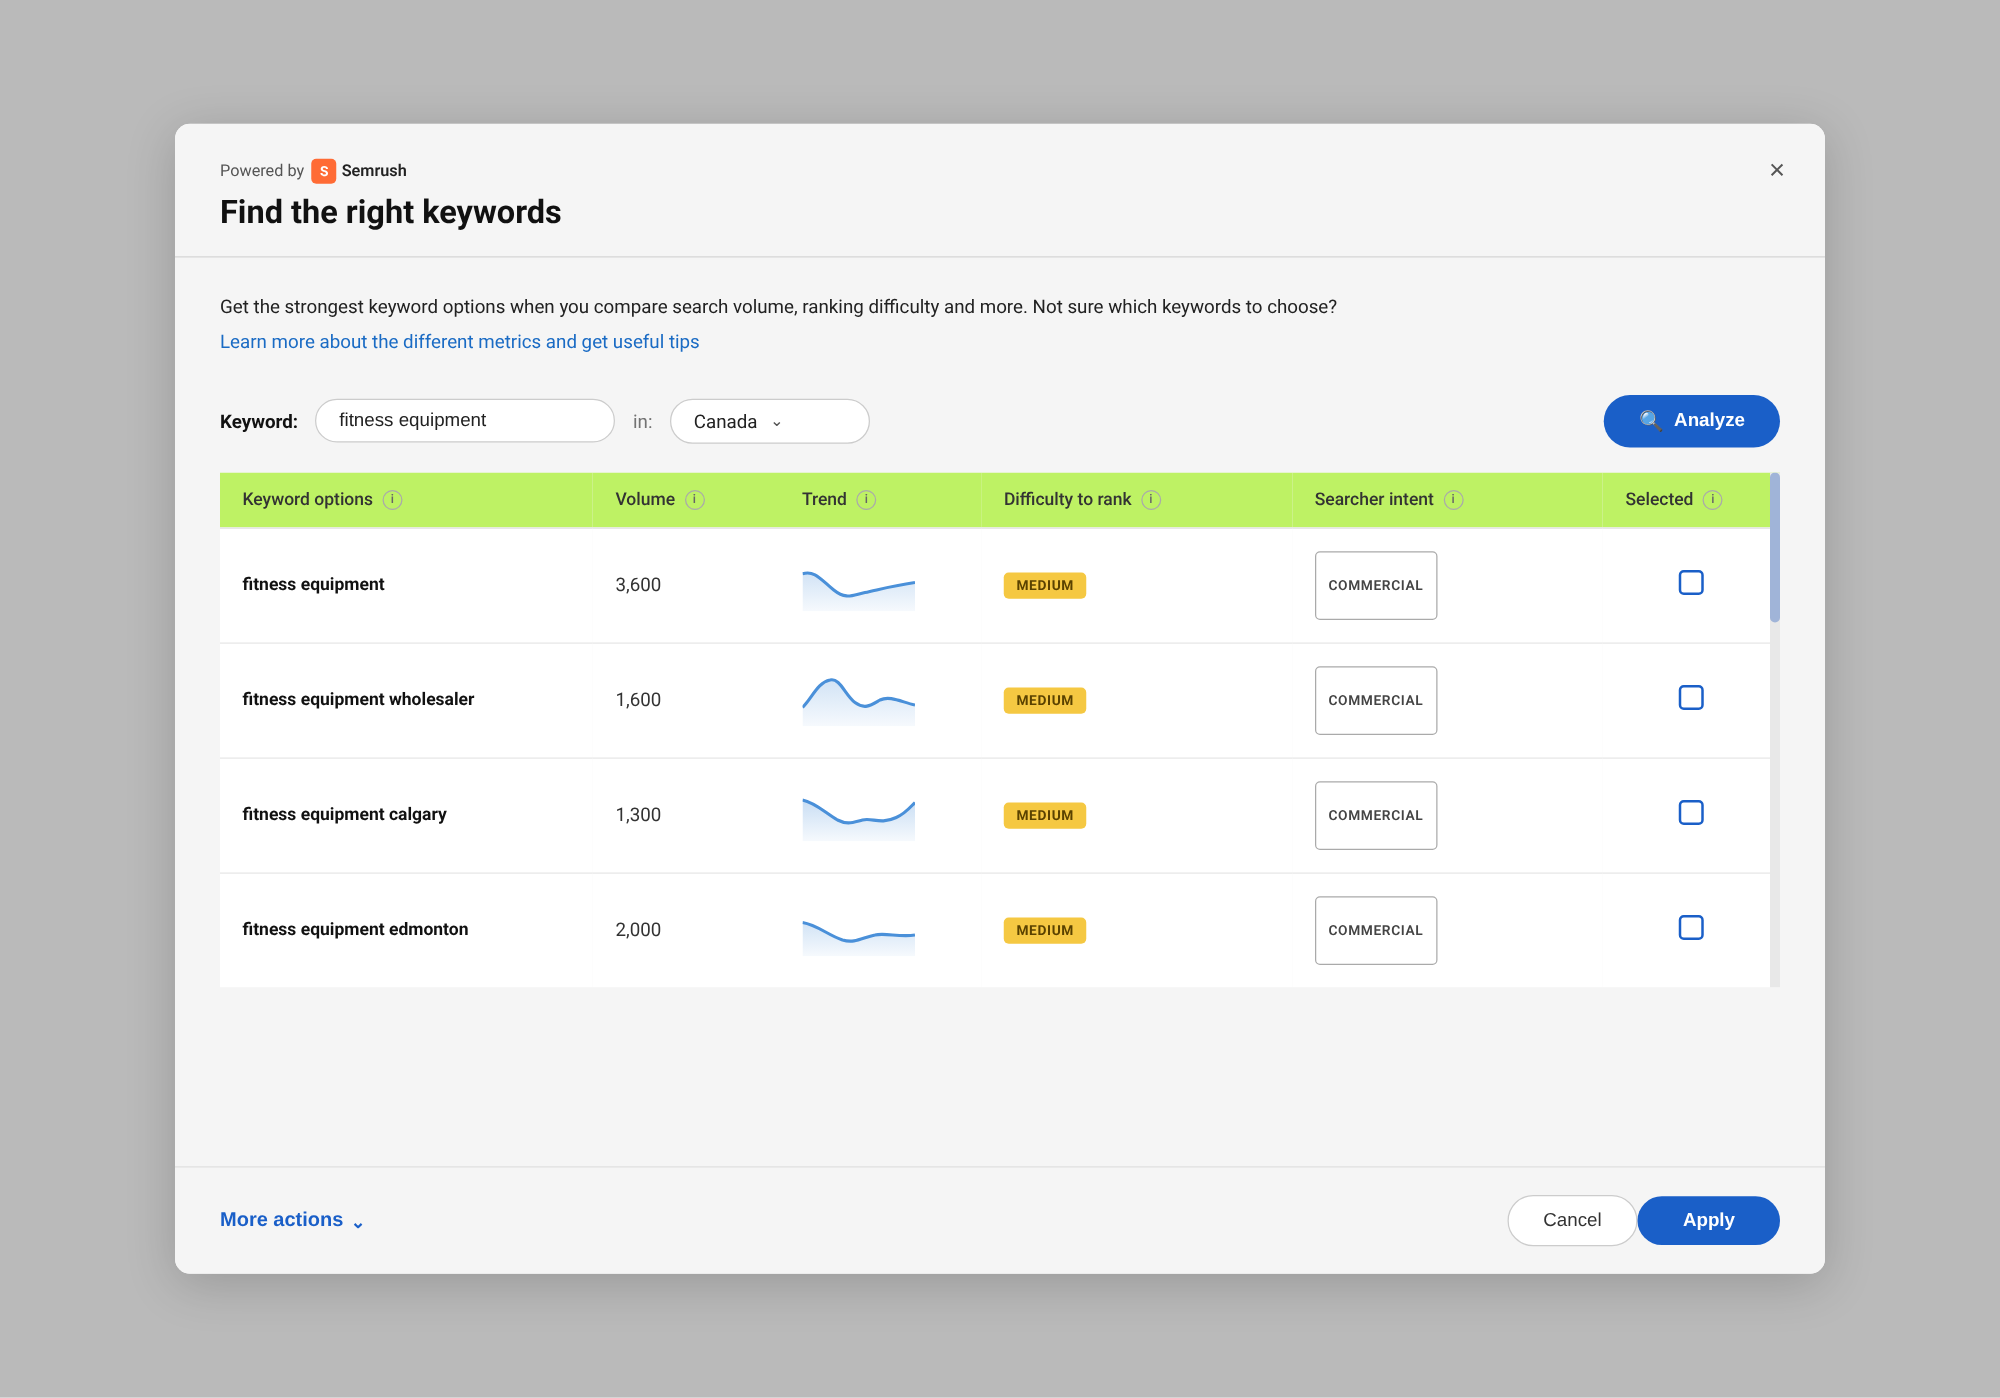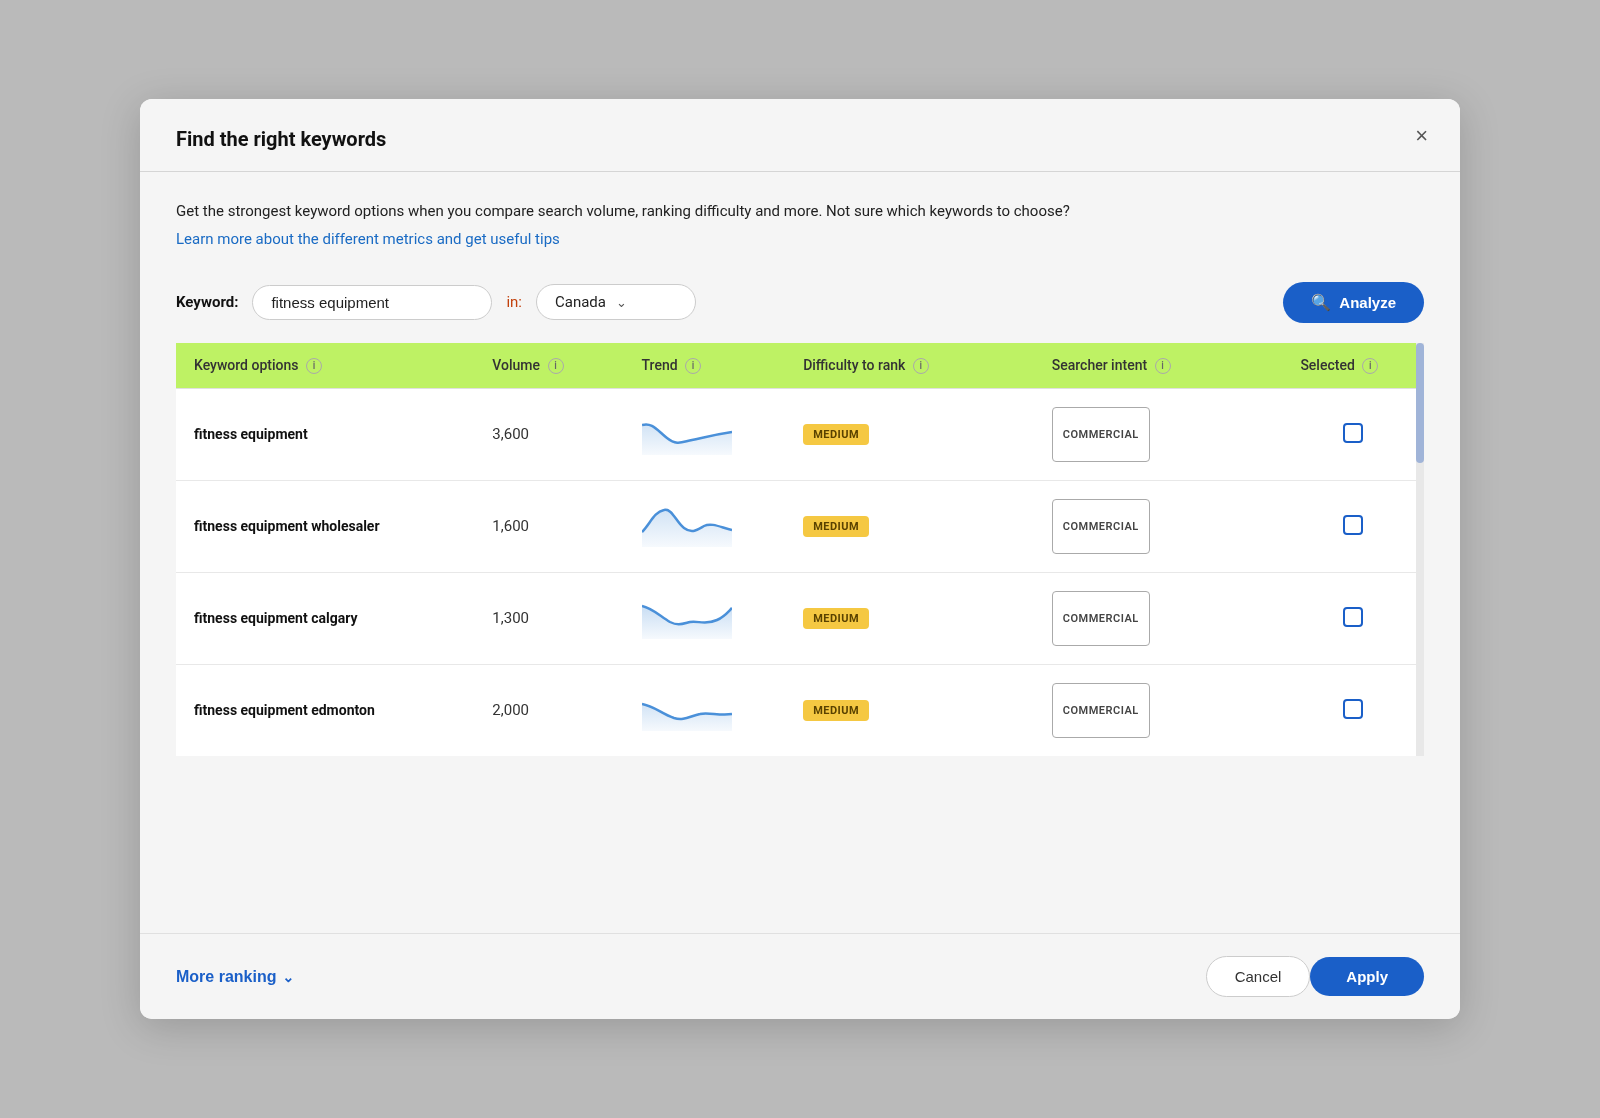"Powered by" div.powered-by { html: none -> <div> <span>Powered by</span> <span> <span>S</span> <span>Semrush</span> </span> </div> }
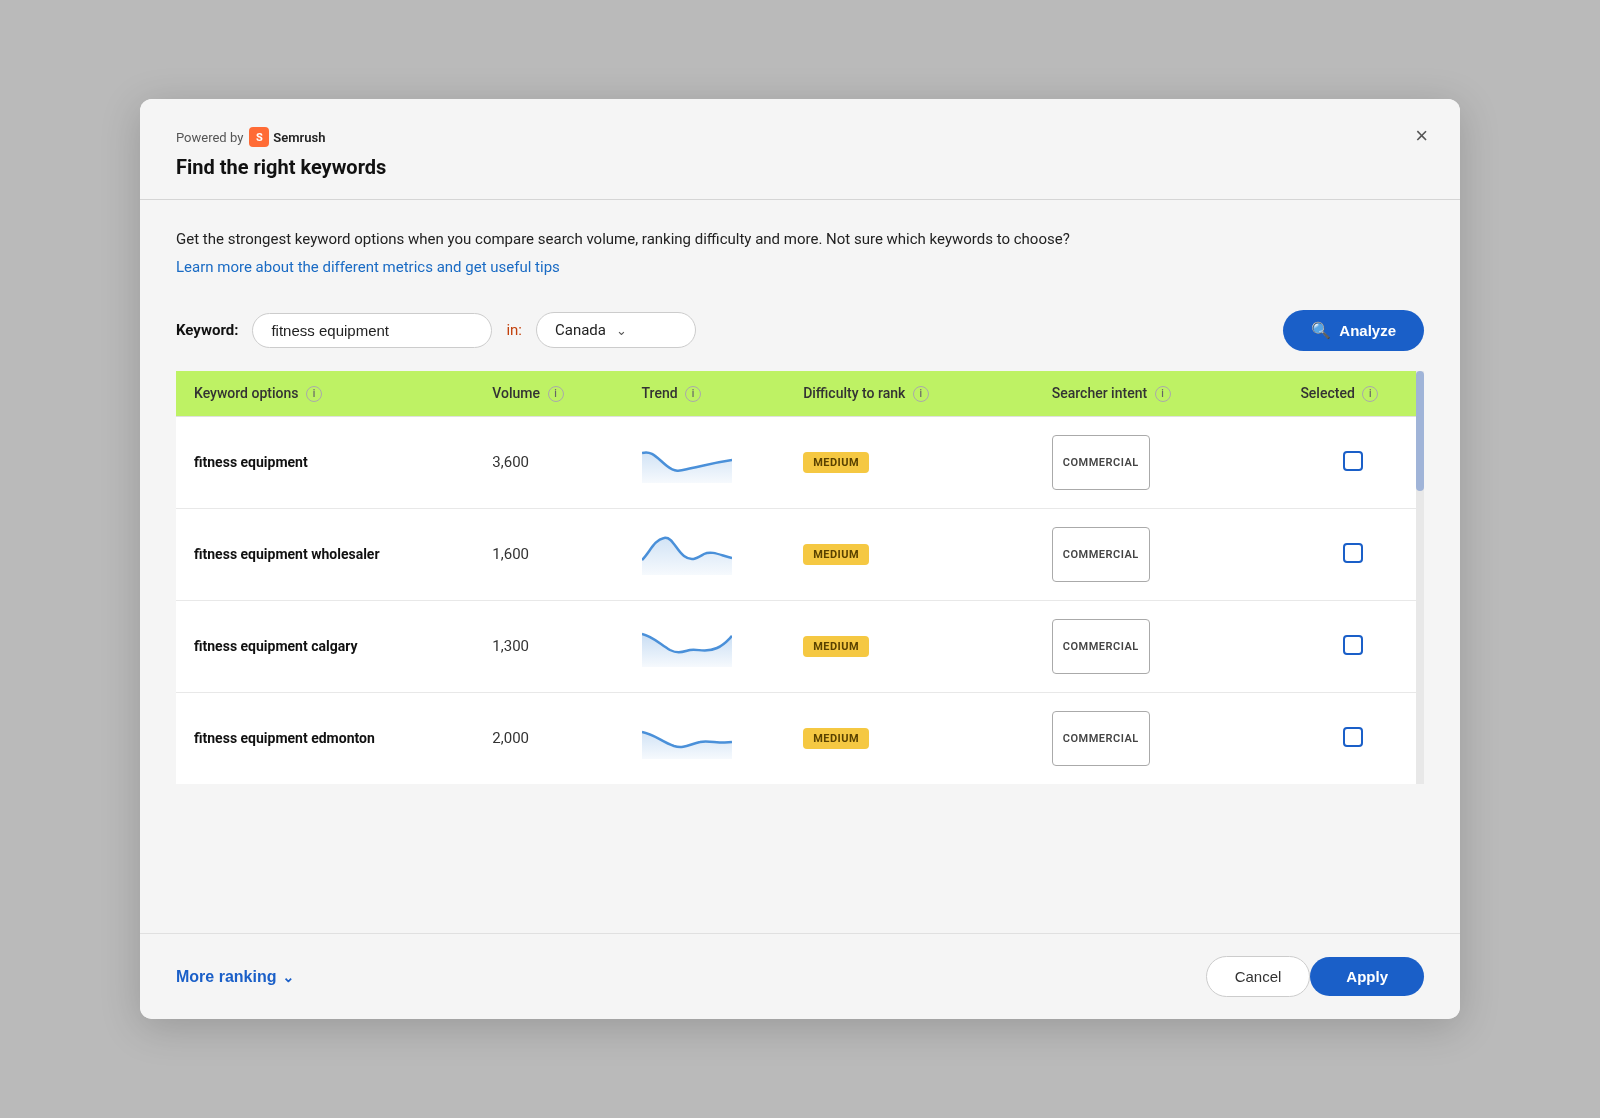"Find the right keywords" .modal-title { font-size: 20px -> 26px }
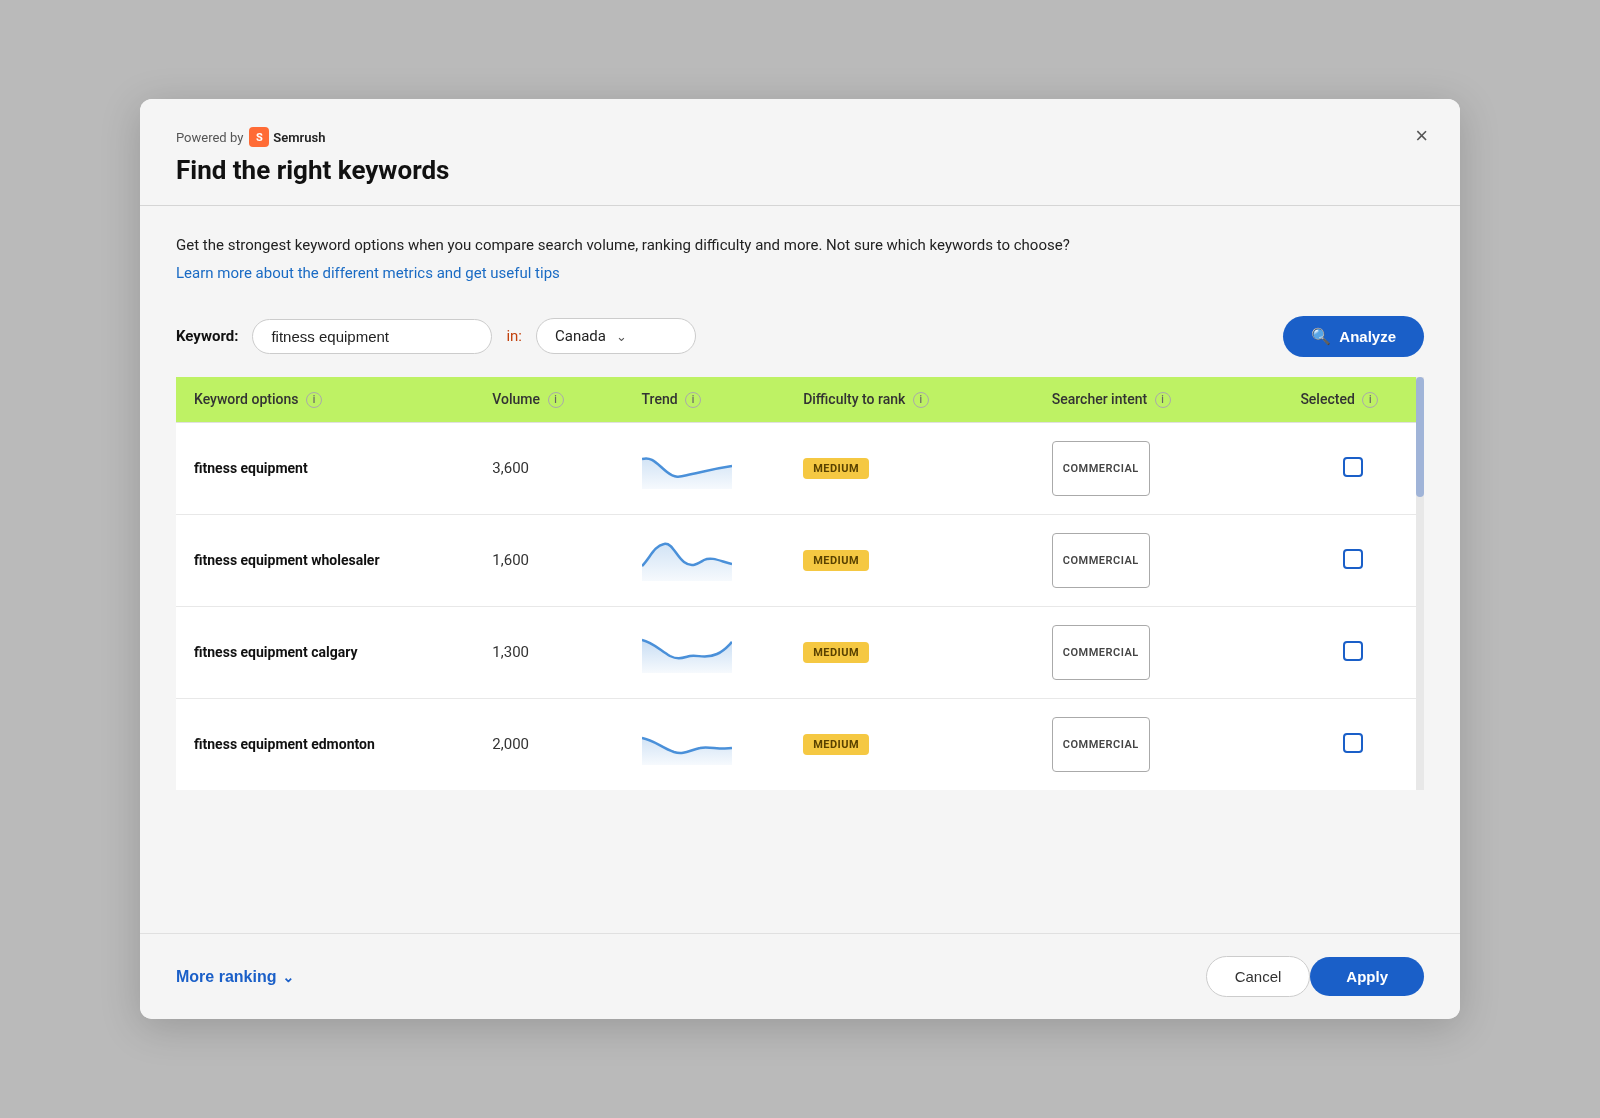"in:" .in-label { color: #c2410c -> #737373 }
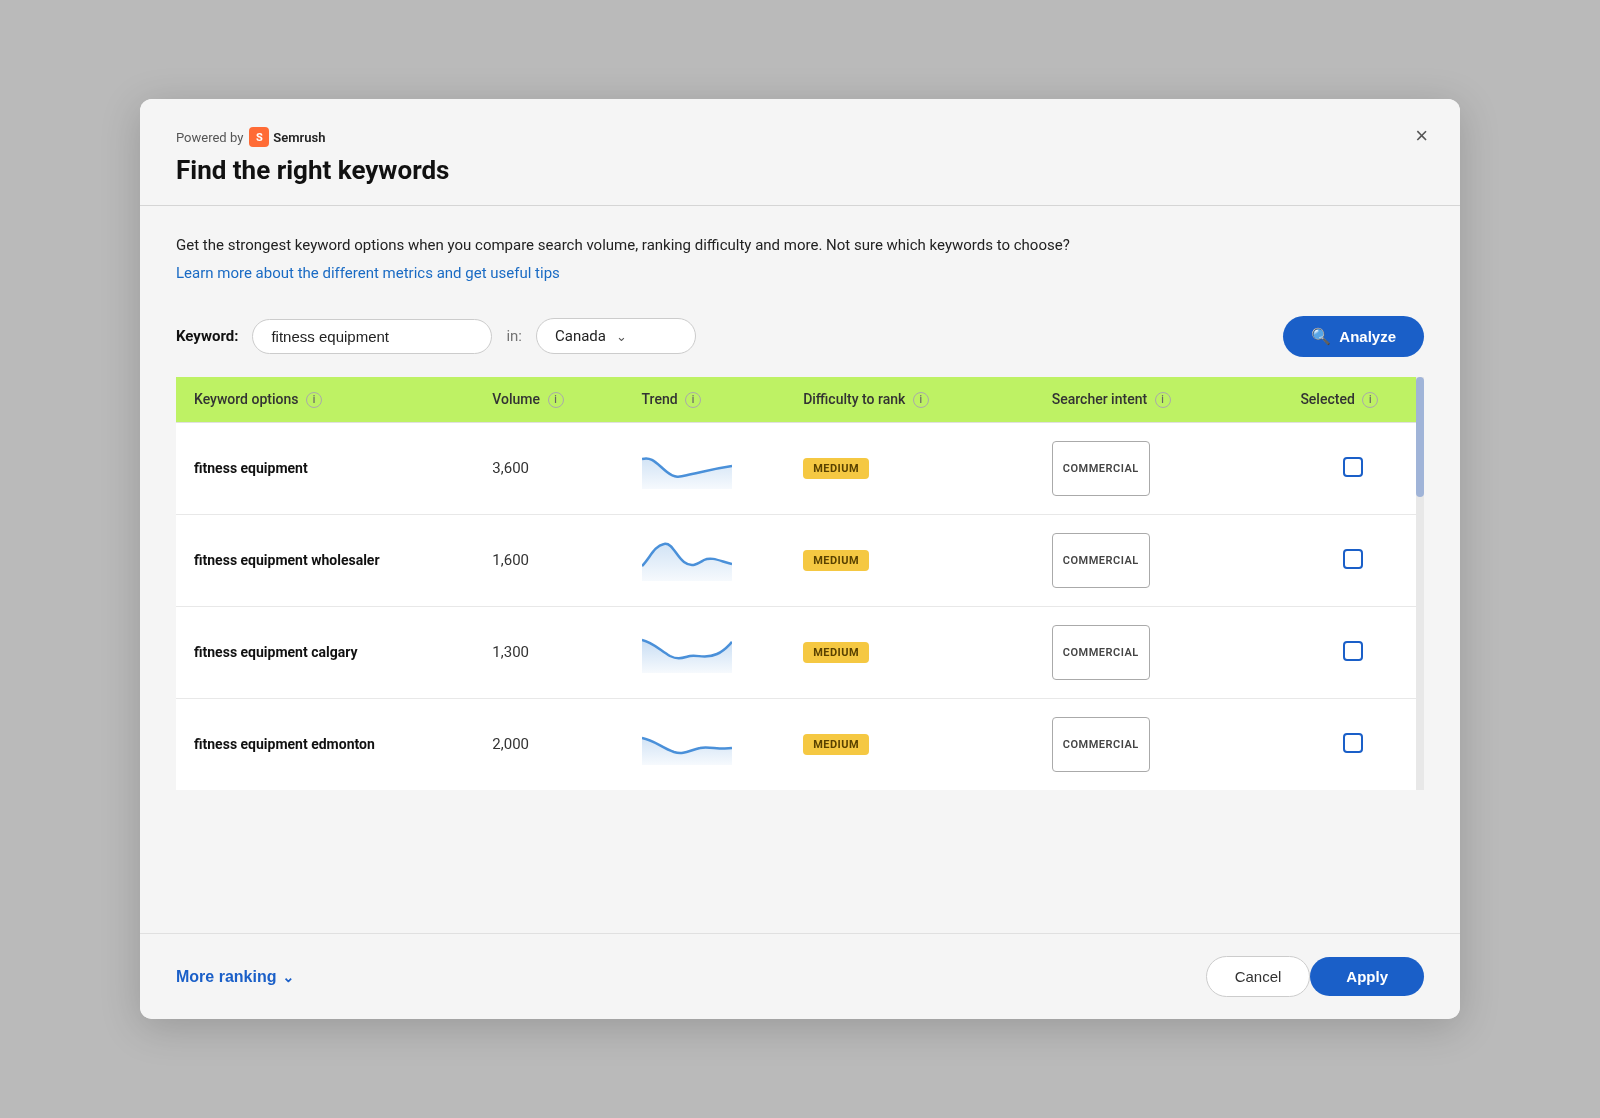"More ranking" span { text: ranking -> actions }
